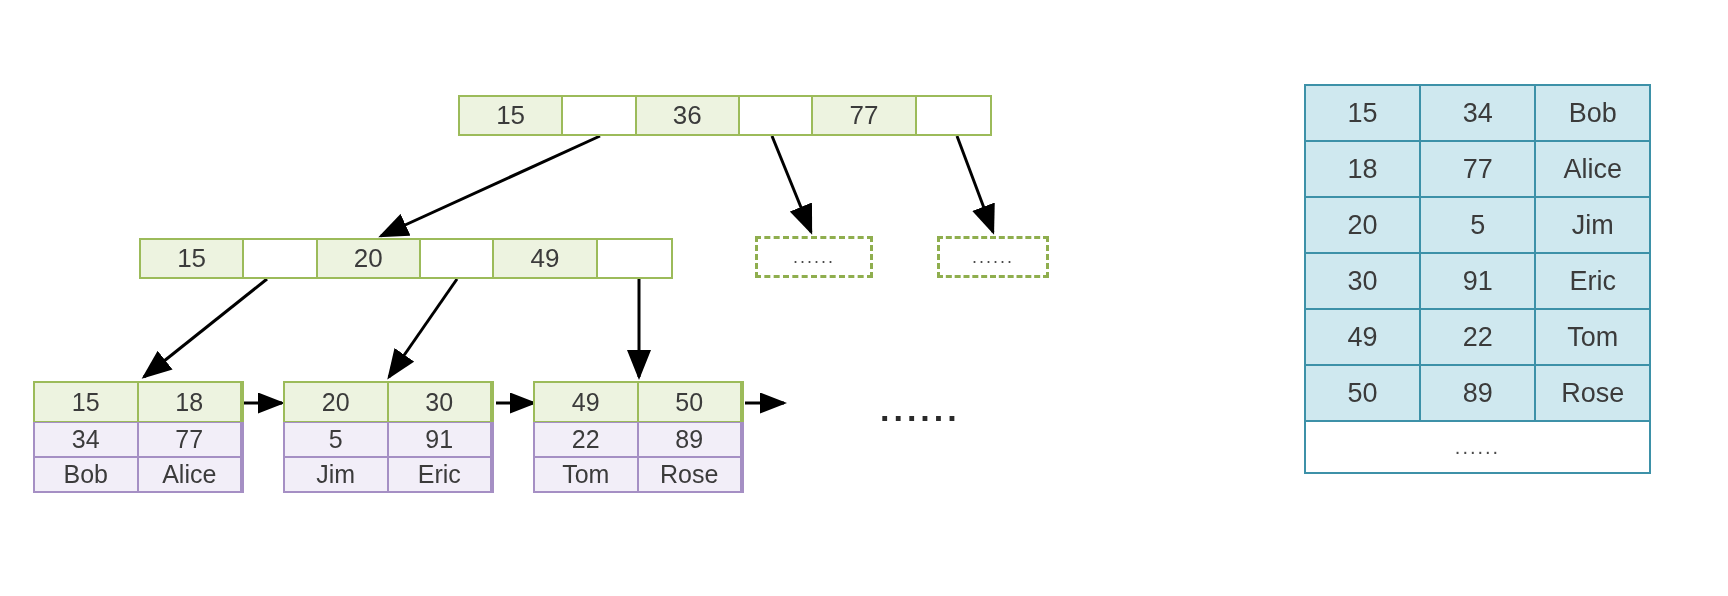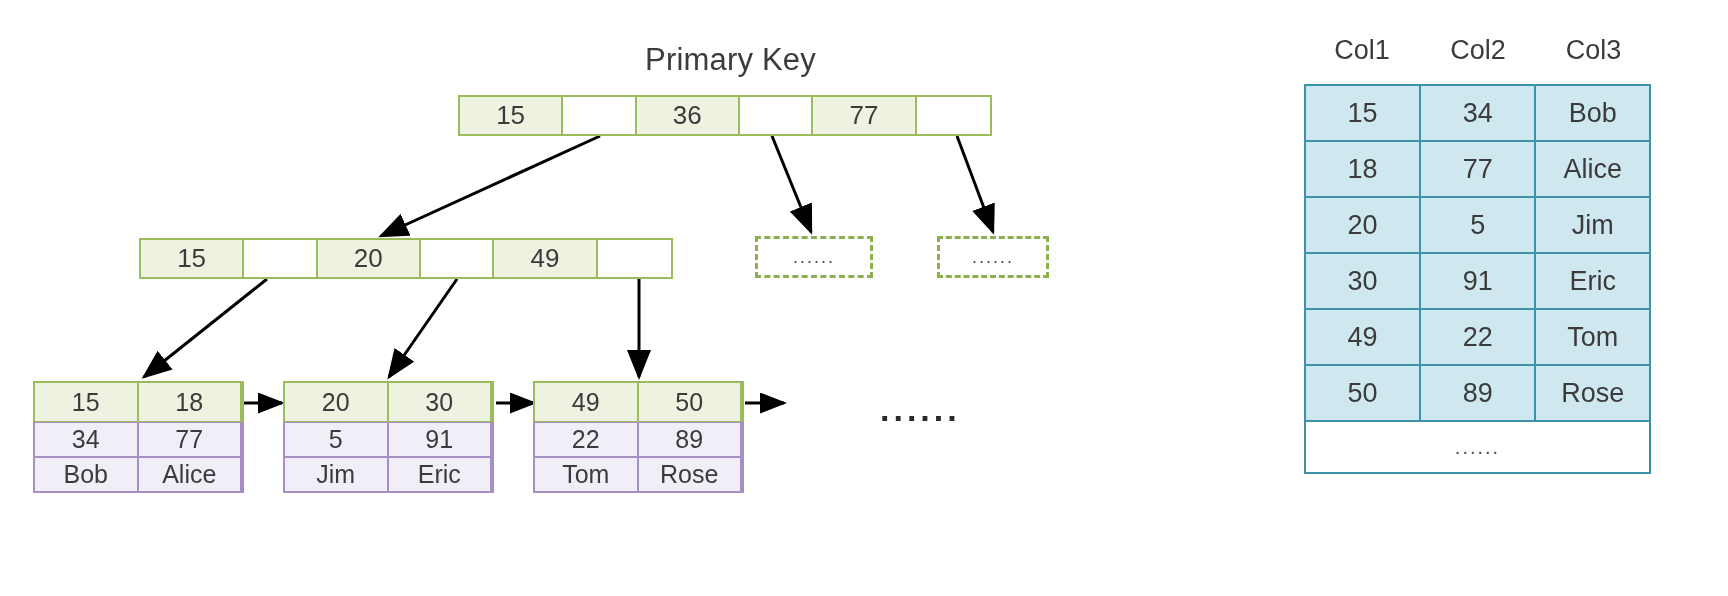"Primary Key" div.title { html: <div>Primary Key</div> -> none }
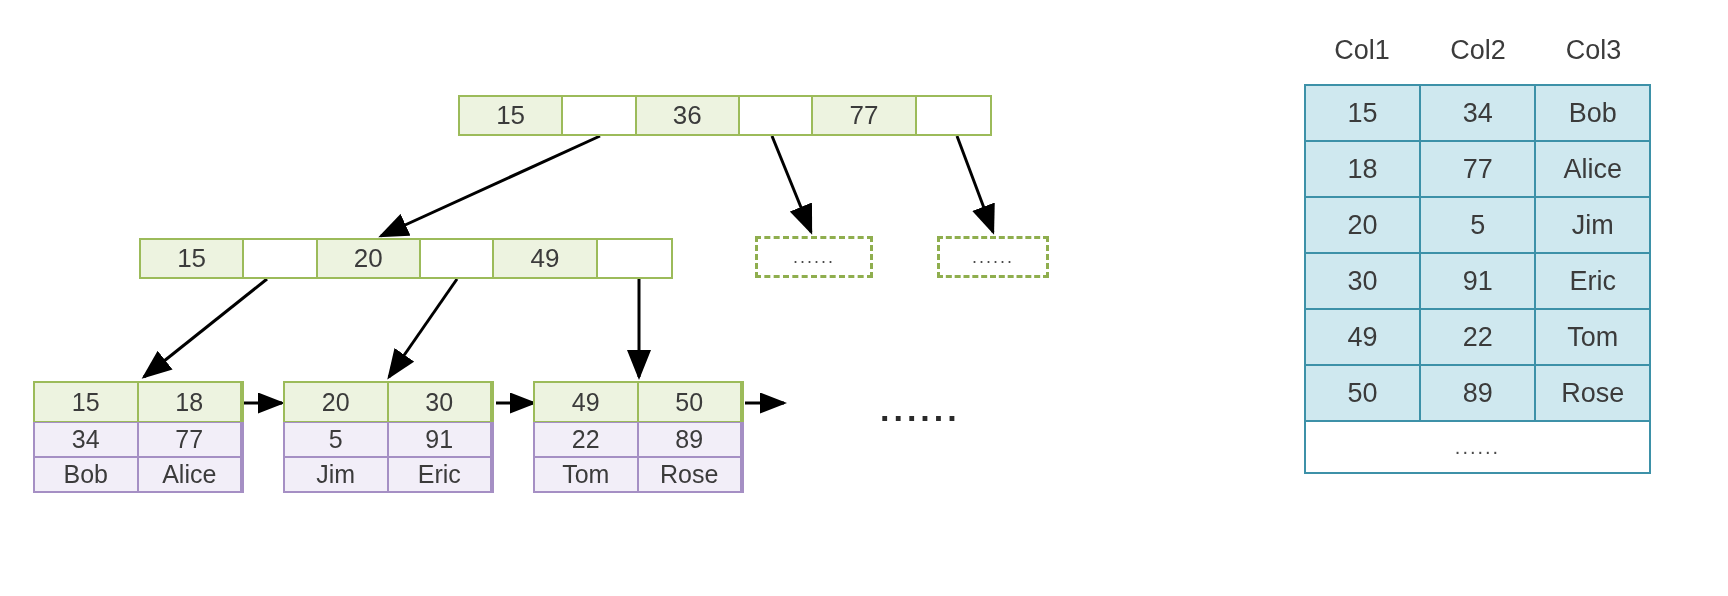"Col1" div.tbl-headers { html: <div> <div>Col1</div> <div>Col2</div> <div>Col3</div> </div> -> none }
